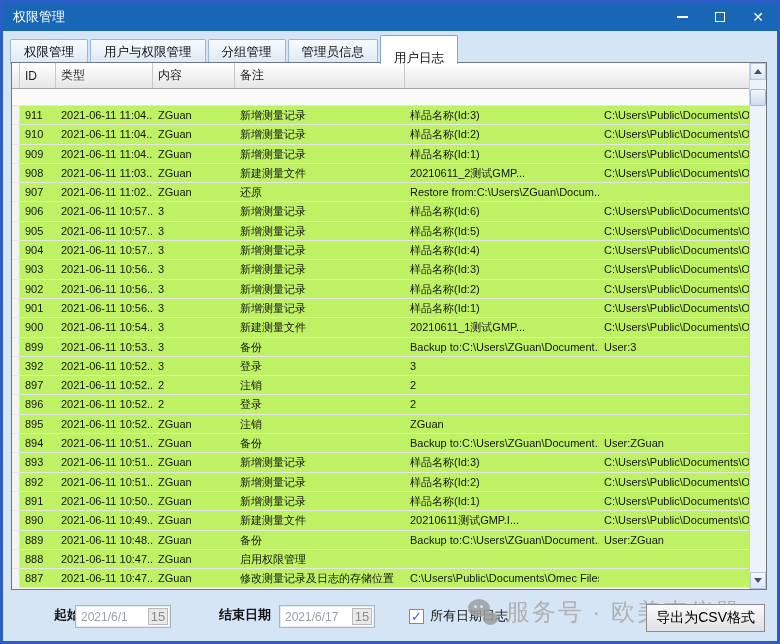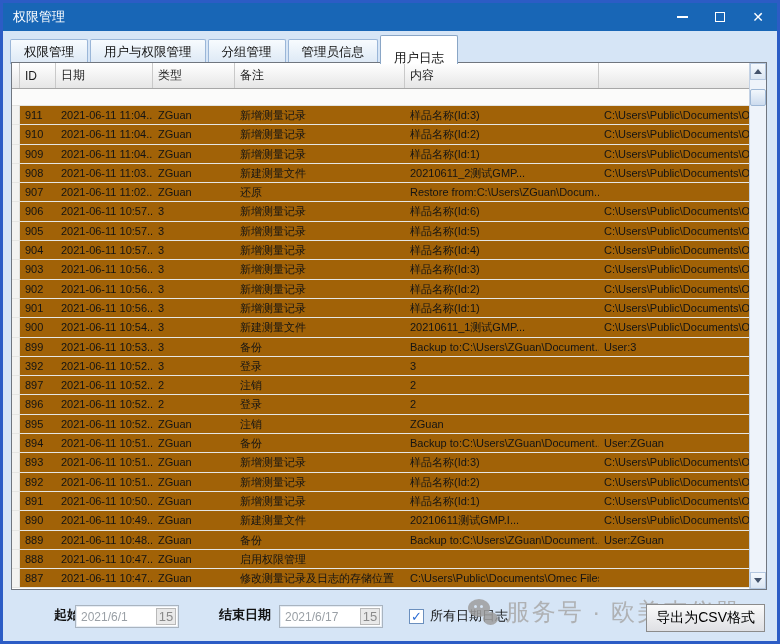"日期" div.hcell { html: <div>日期</div> -> none }
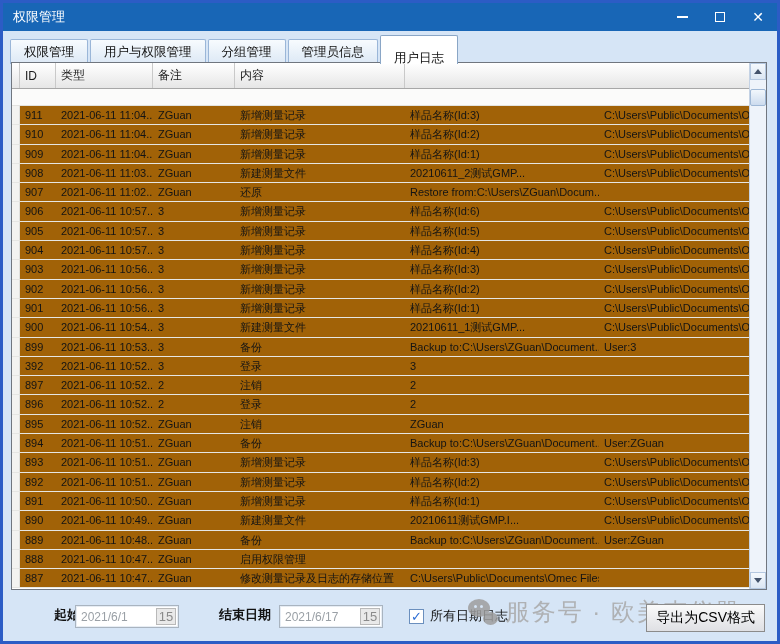"备注" div.hcell { order: before "内容" -> after "内容" }
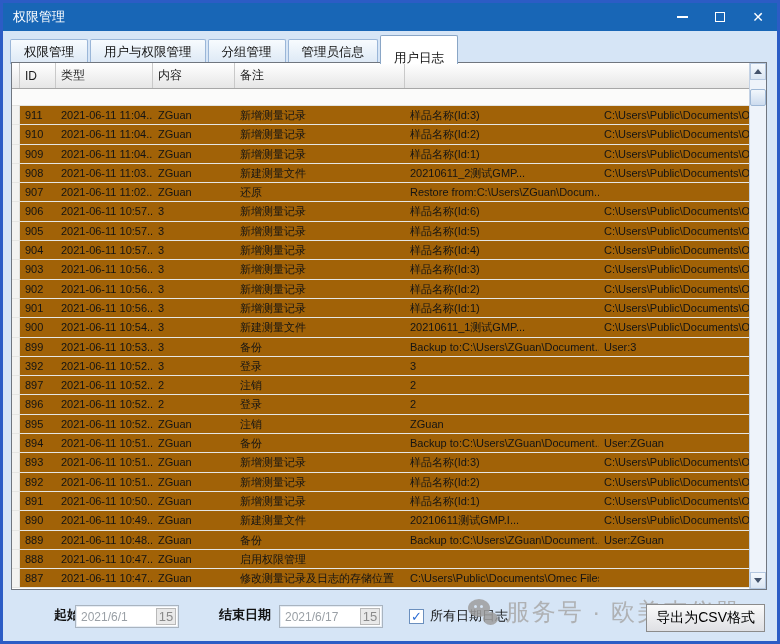"911" .trow { background: #a16207 -> #bef264 }
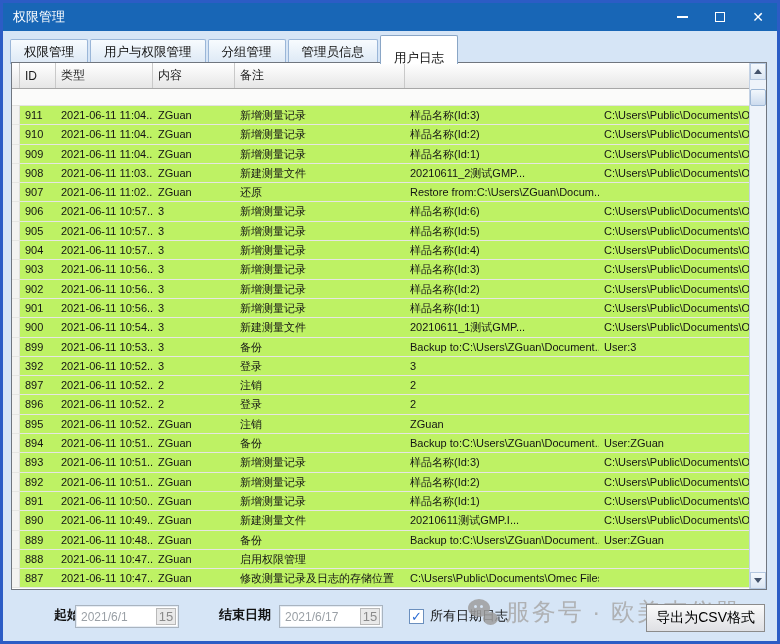"2021/6/1" .dateinput { width: 104px -> 96px }
